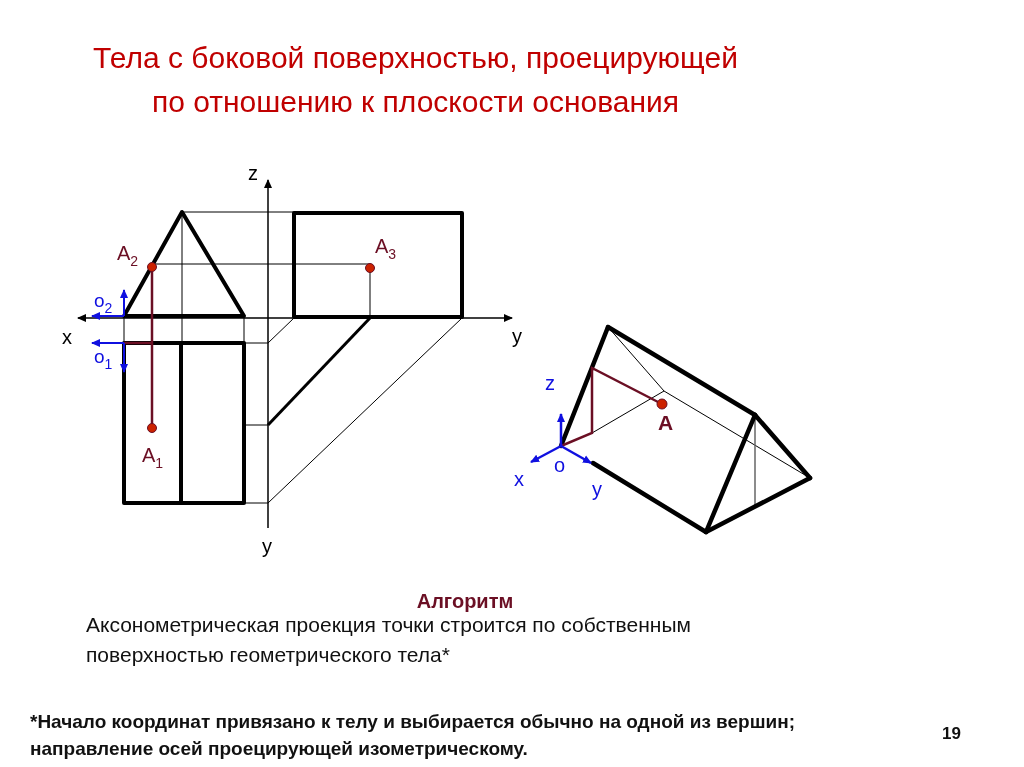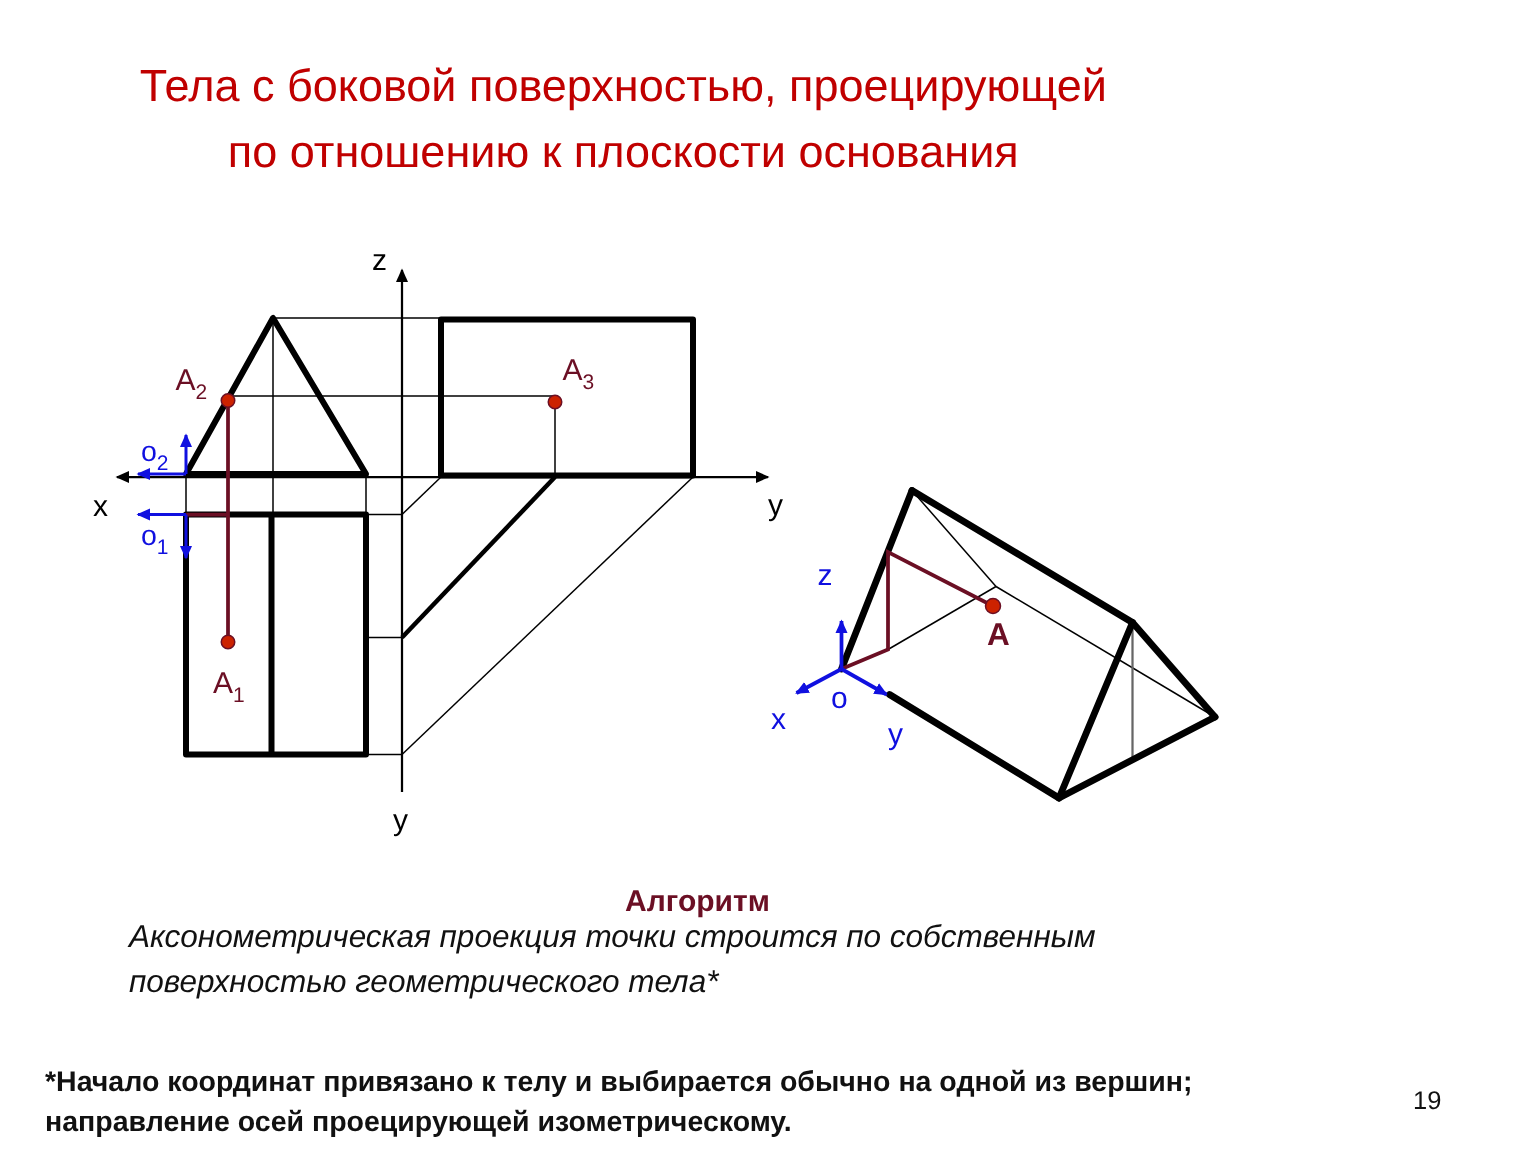"Аксонометрическая проекция точки" .algo-body { font-style: italic -> none }
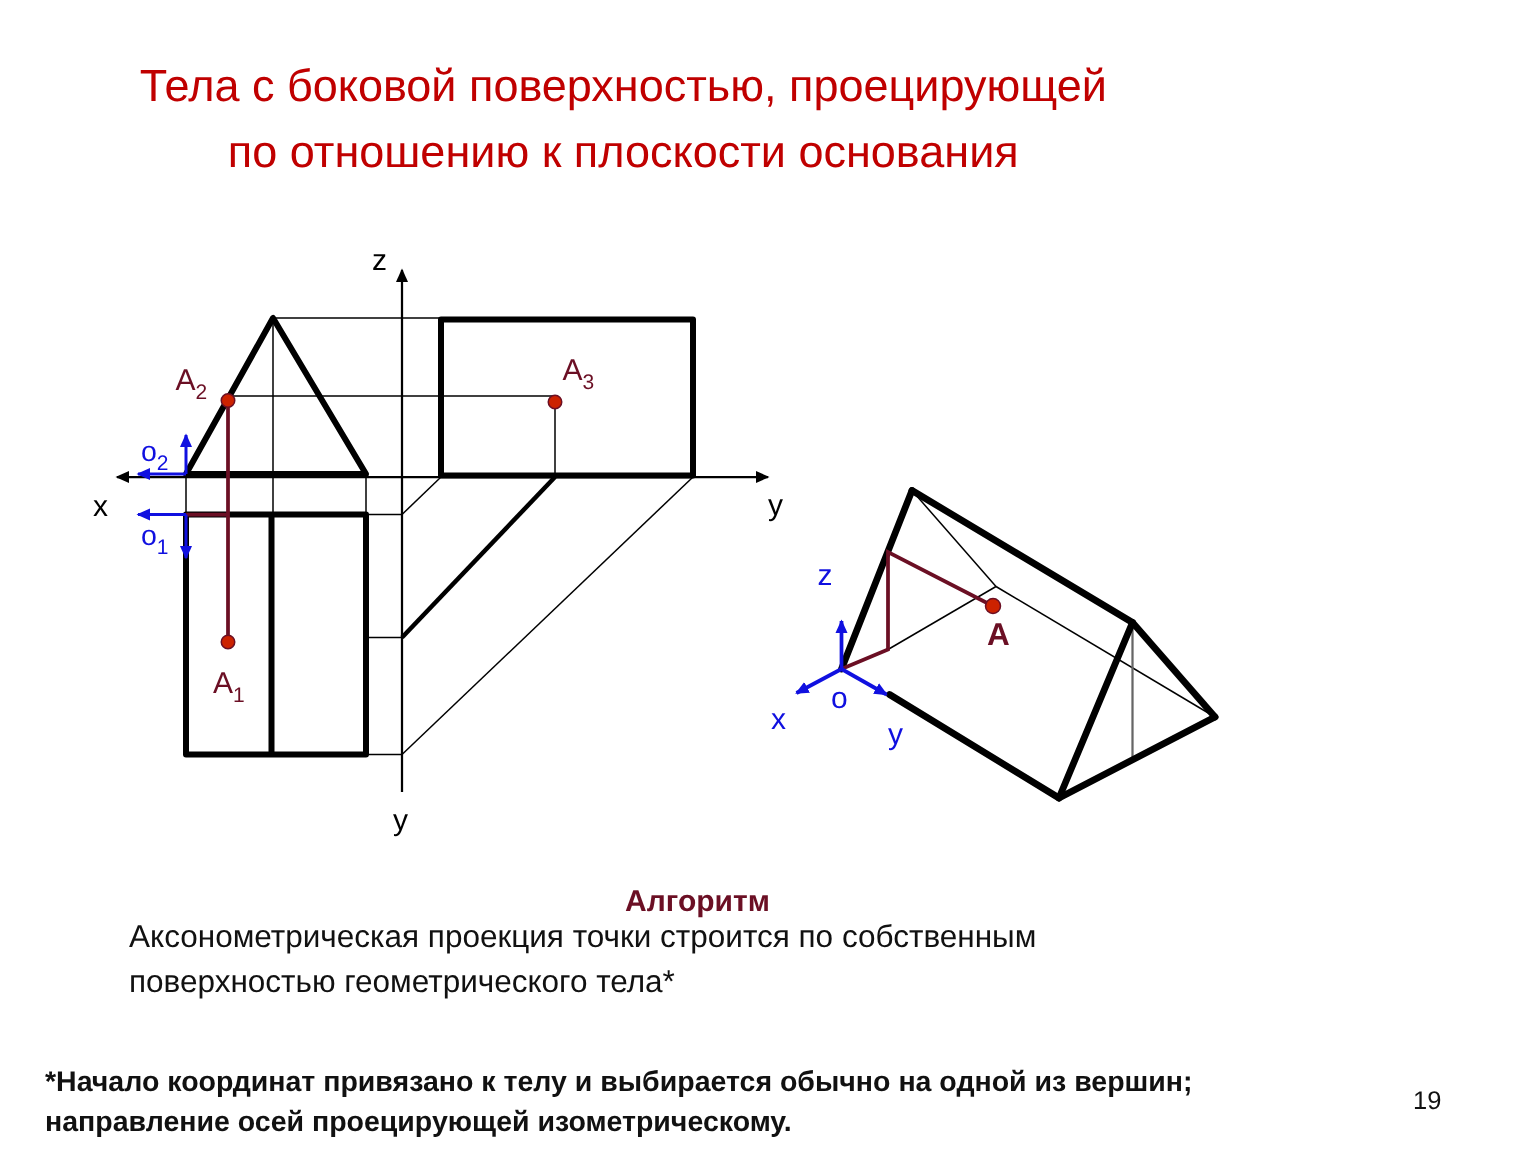"19" .page-num { font-weight: normal -> bold }
